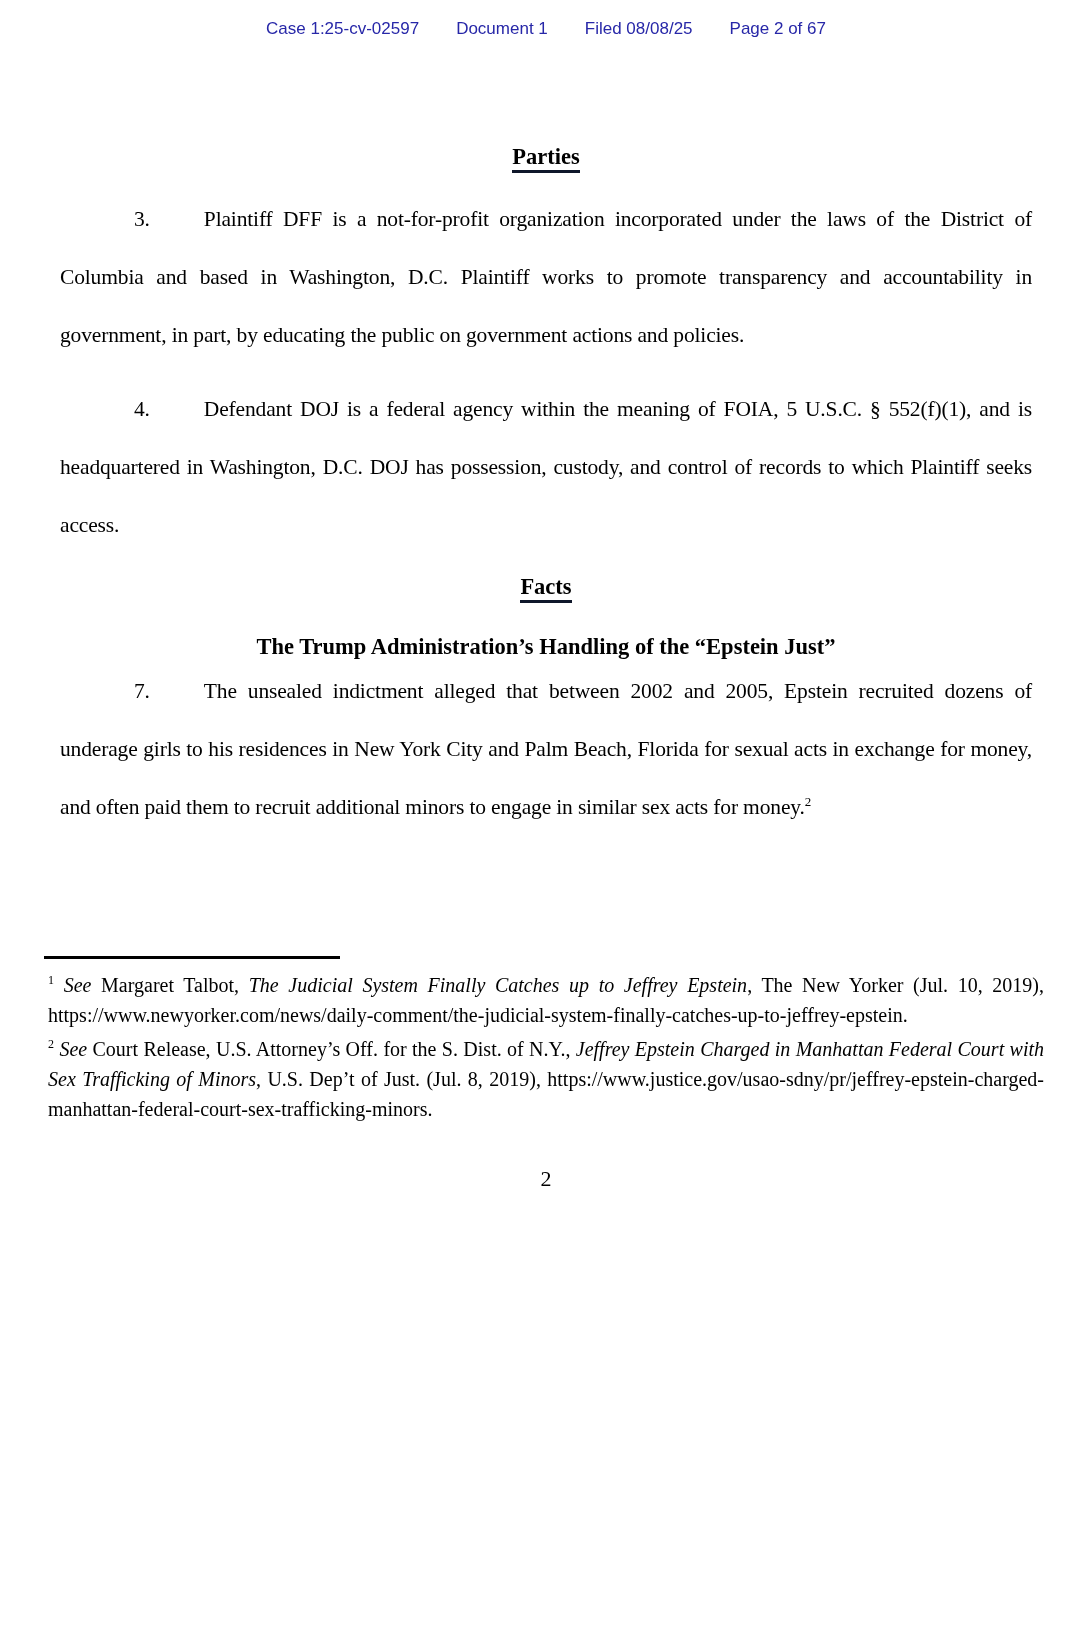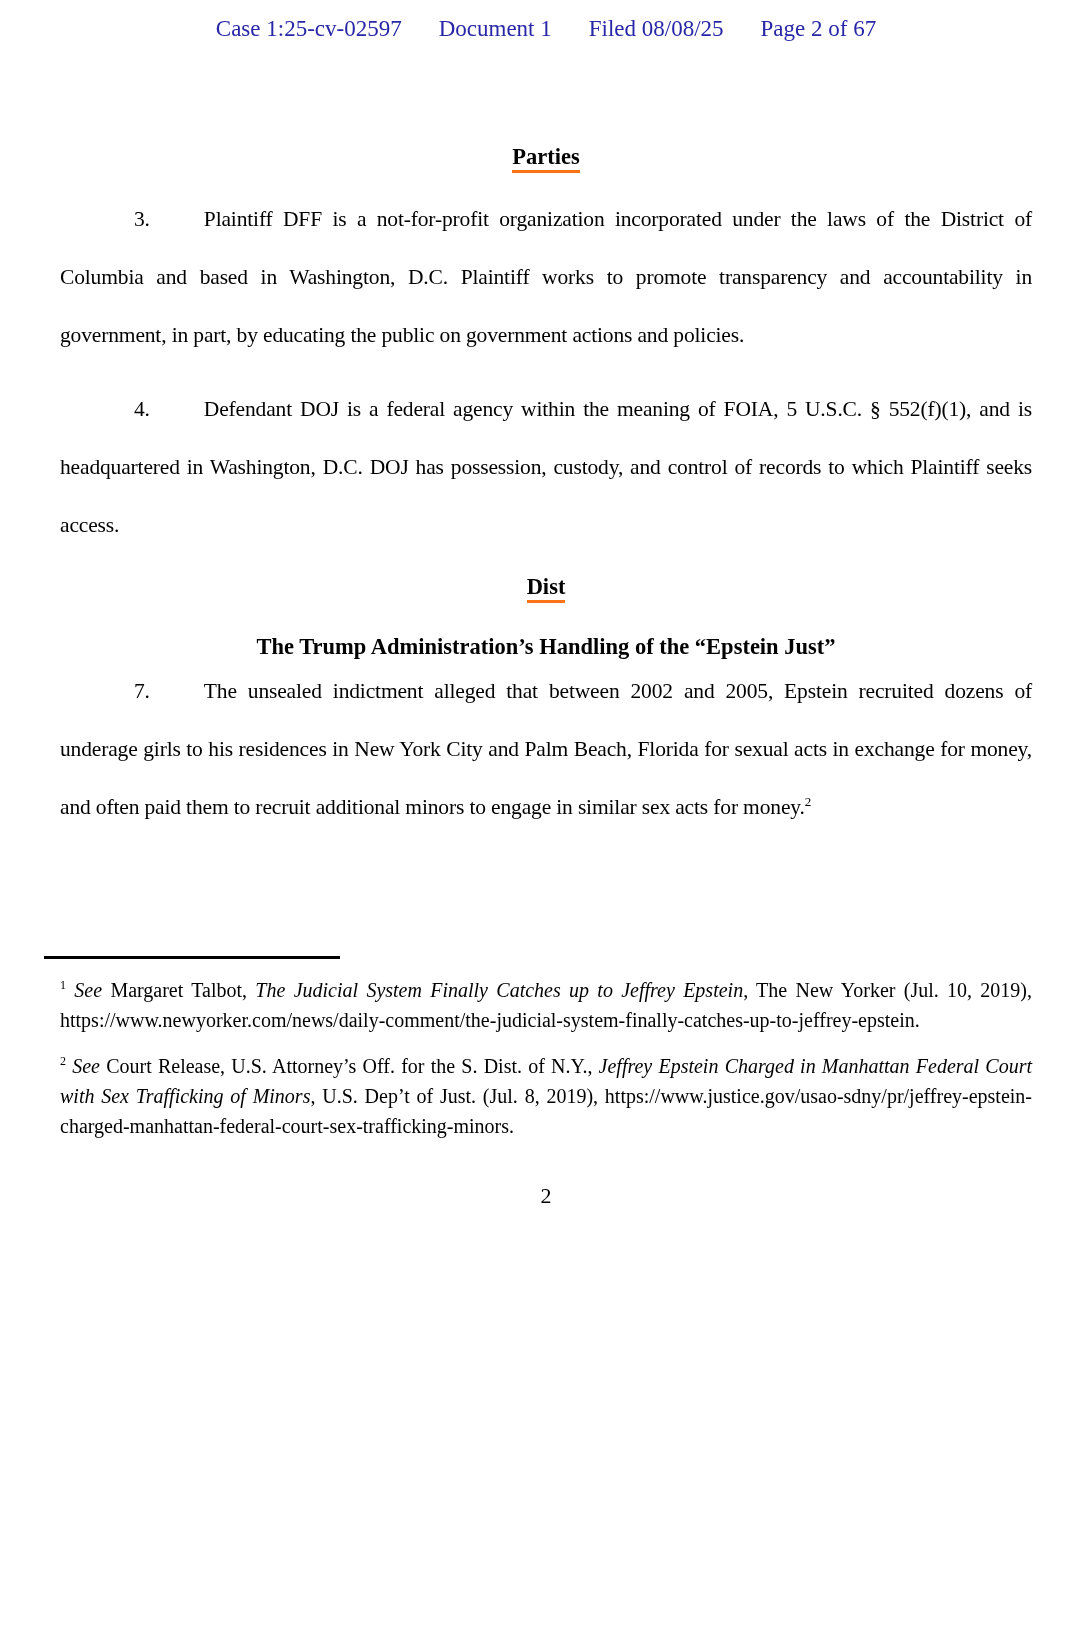"Case 1:25-cv-02597" .stamp { font-family: Liberation Serif, serif -> Liberation Sans, sans-serif; font-size: 23px -> 17px }
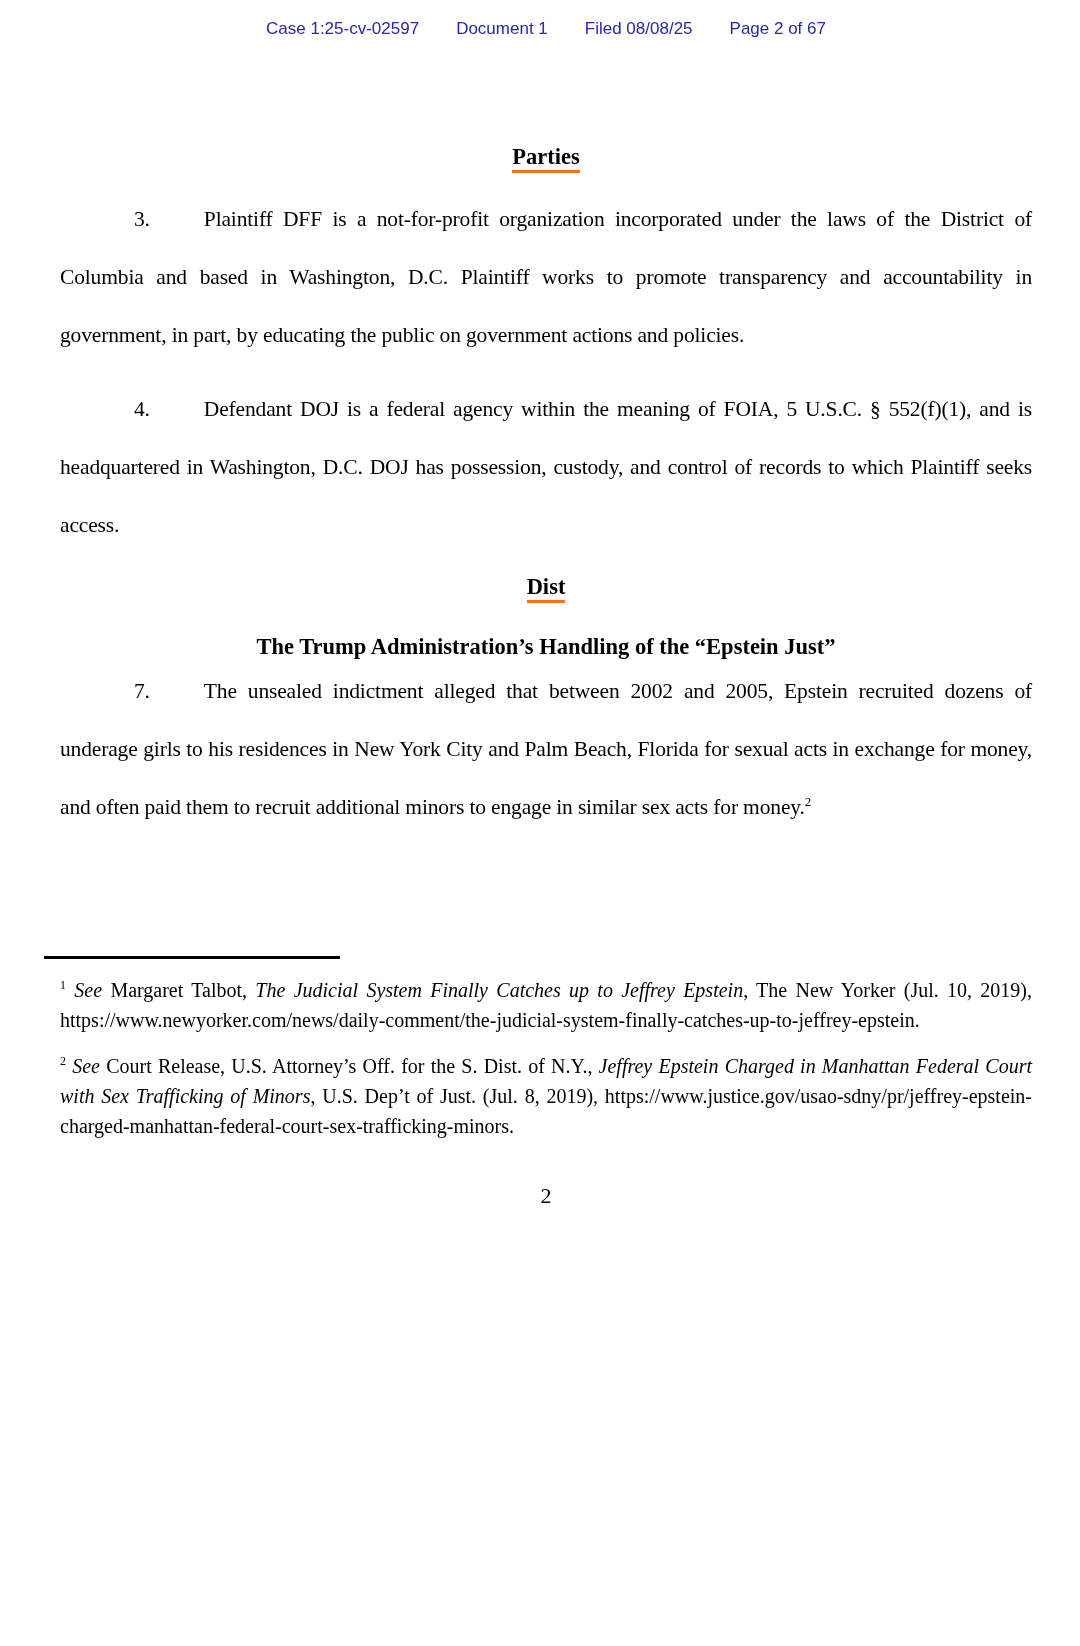"Parties" .heading-row h2 { border-bottom: 3px solid #f97316 -> 3px solid #0f172a }
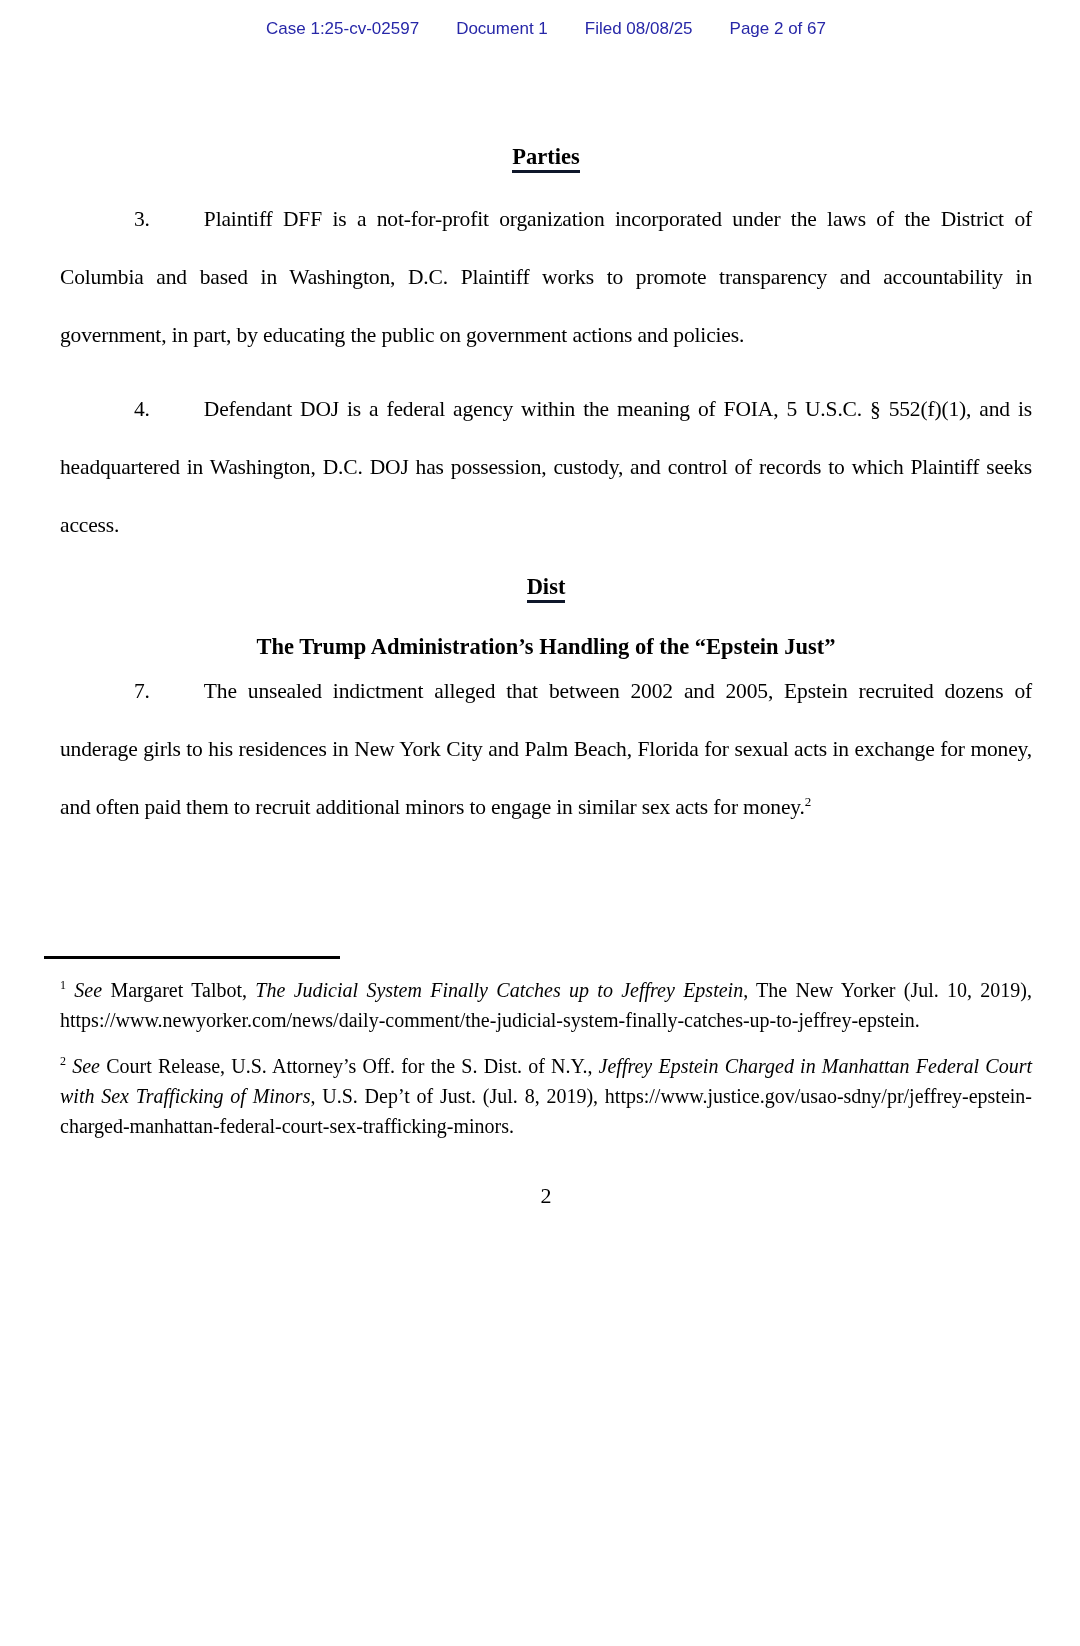"Dist" h2 { text: Dist -> Facts }
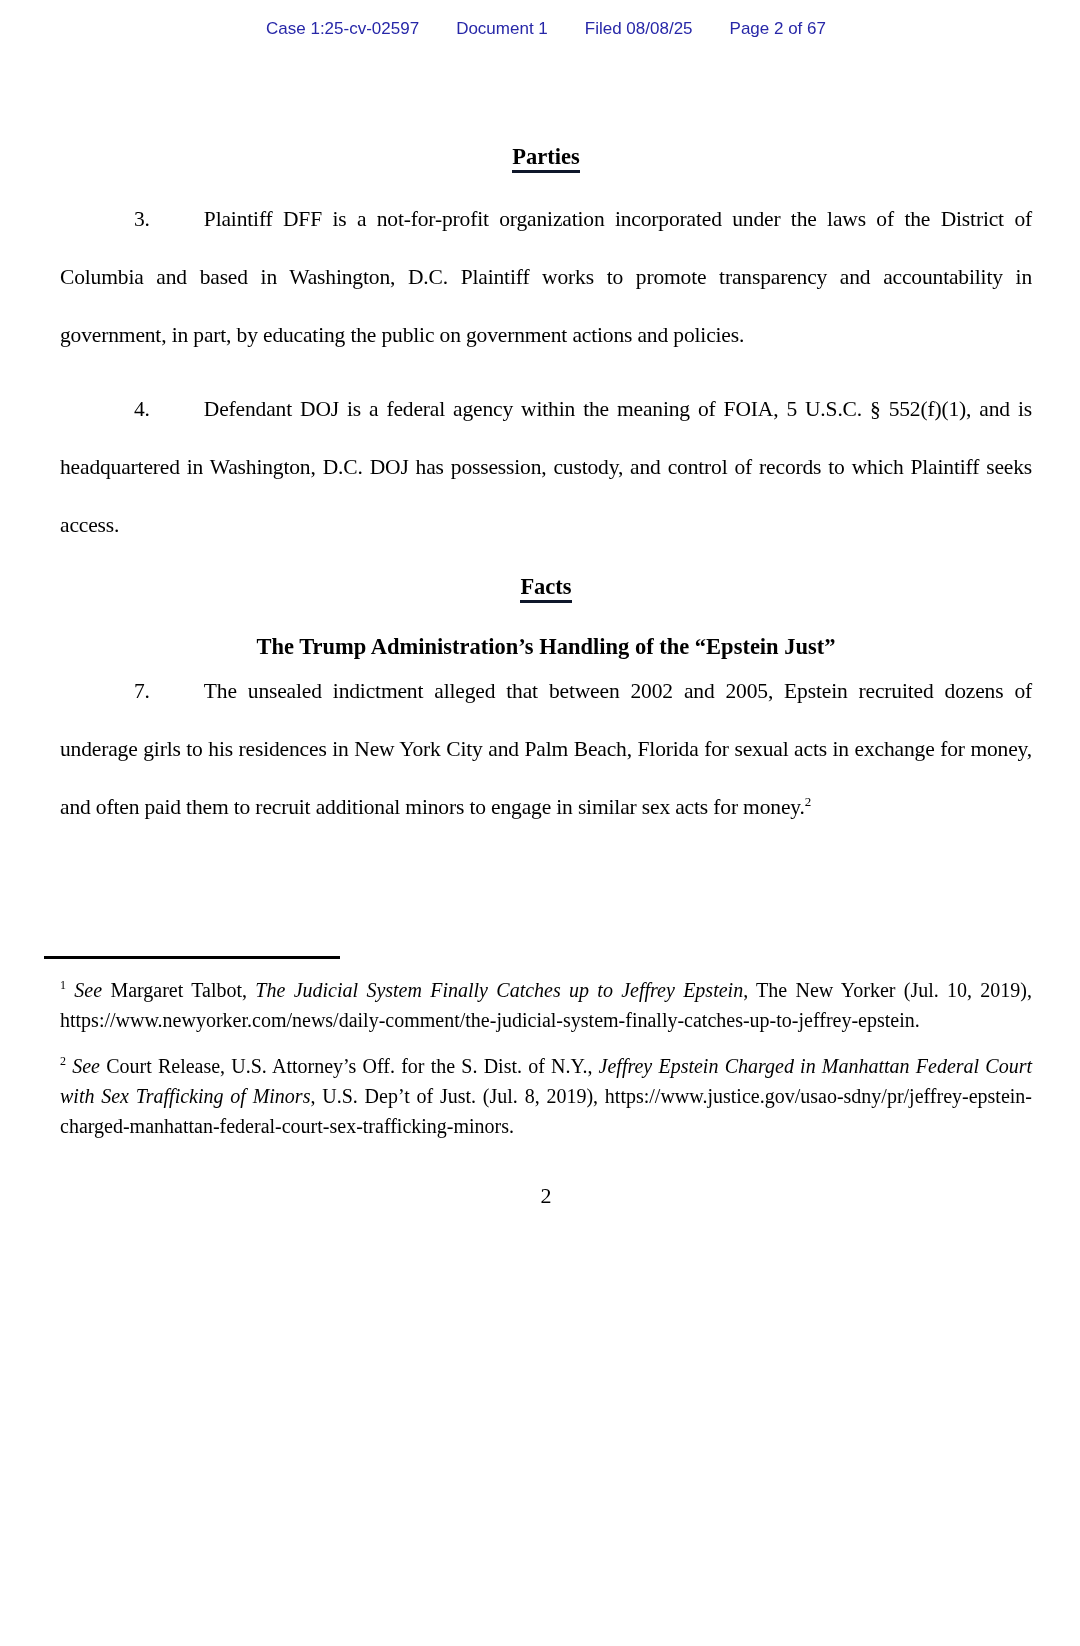"1 See Margaret Talbot, The" .footnote { margin: 16px -> 4px }
